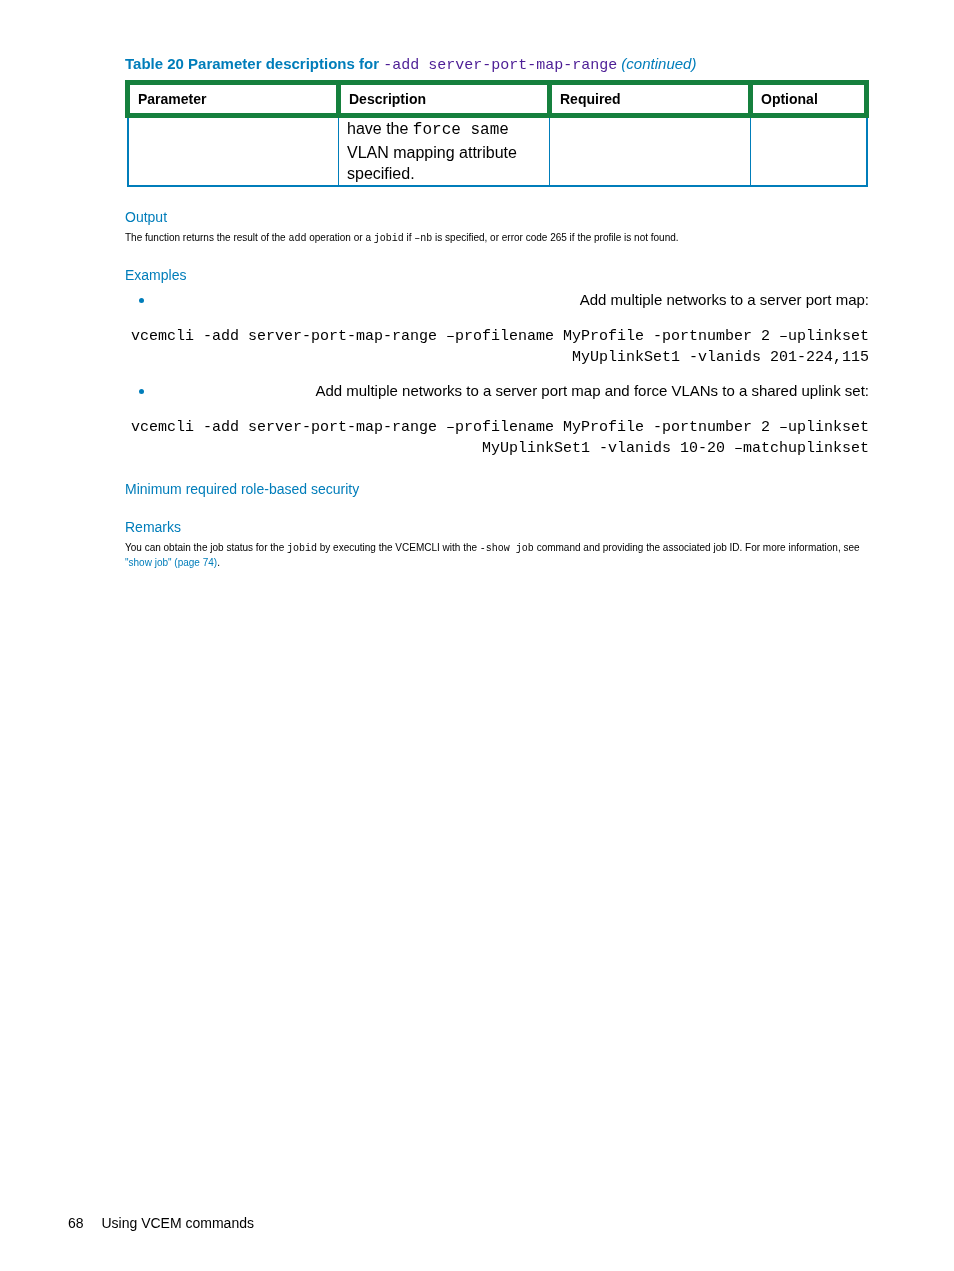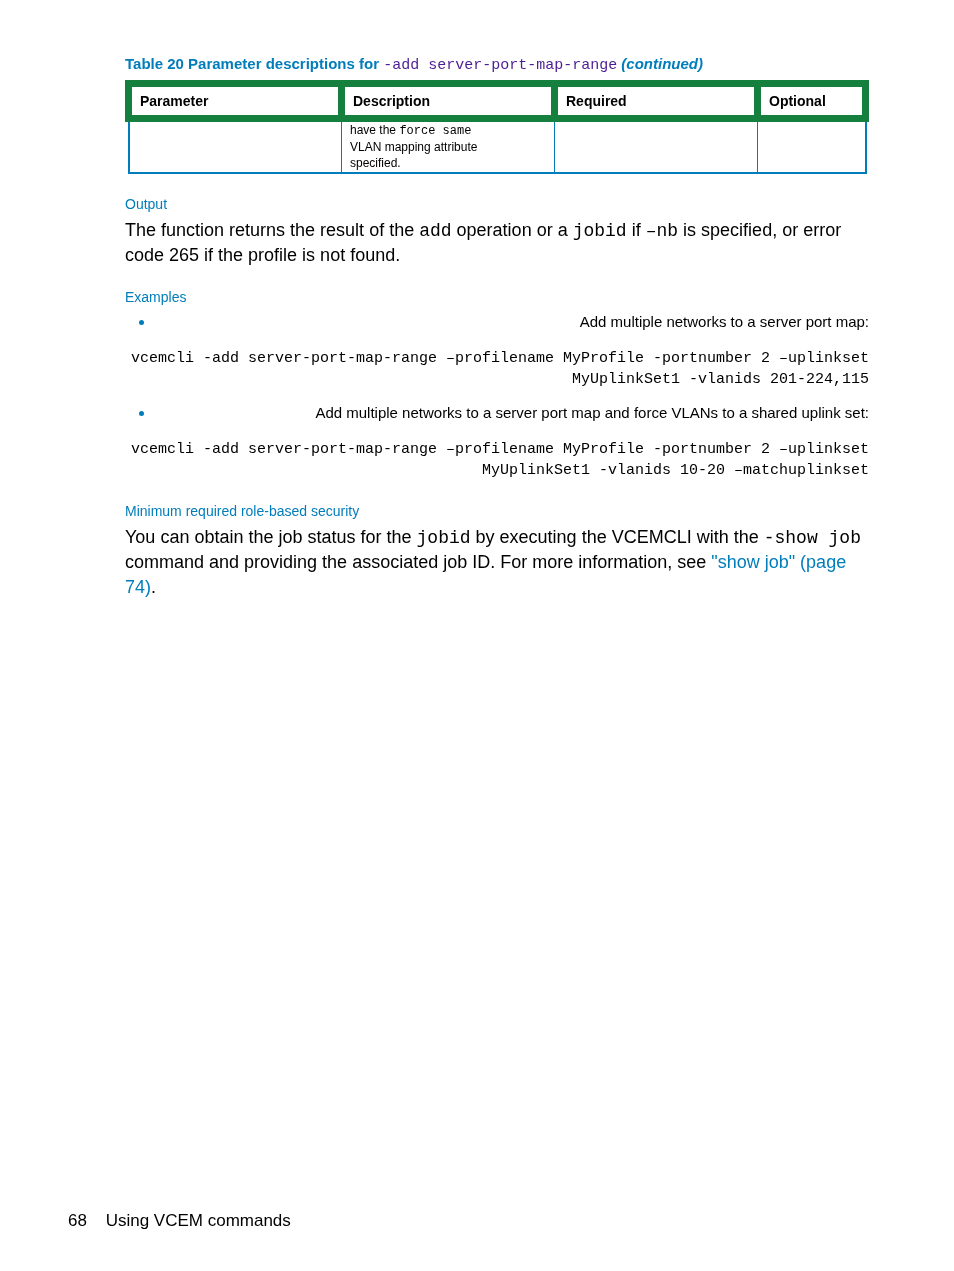"(continued)" .table-caption .ital-hp { font-weight: bold -> normal }
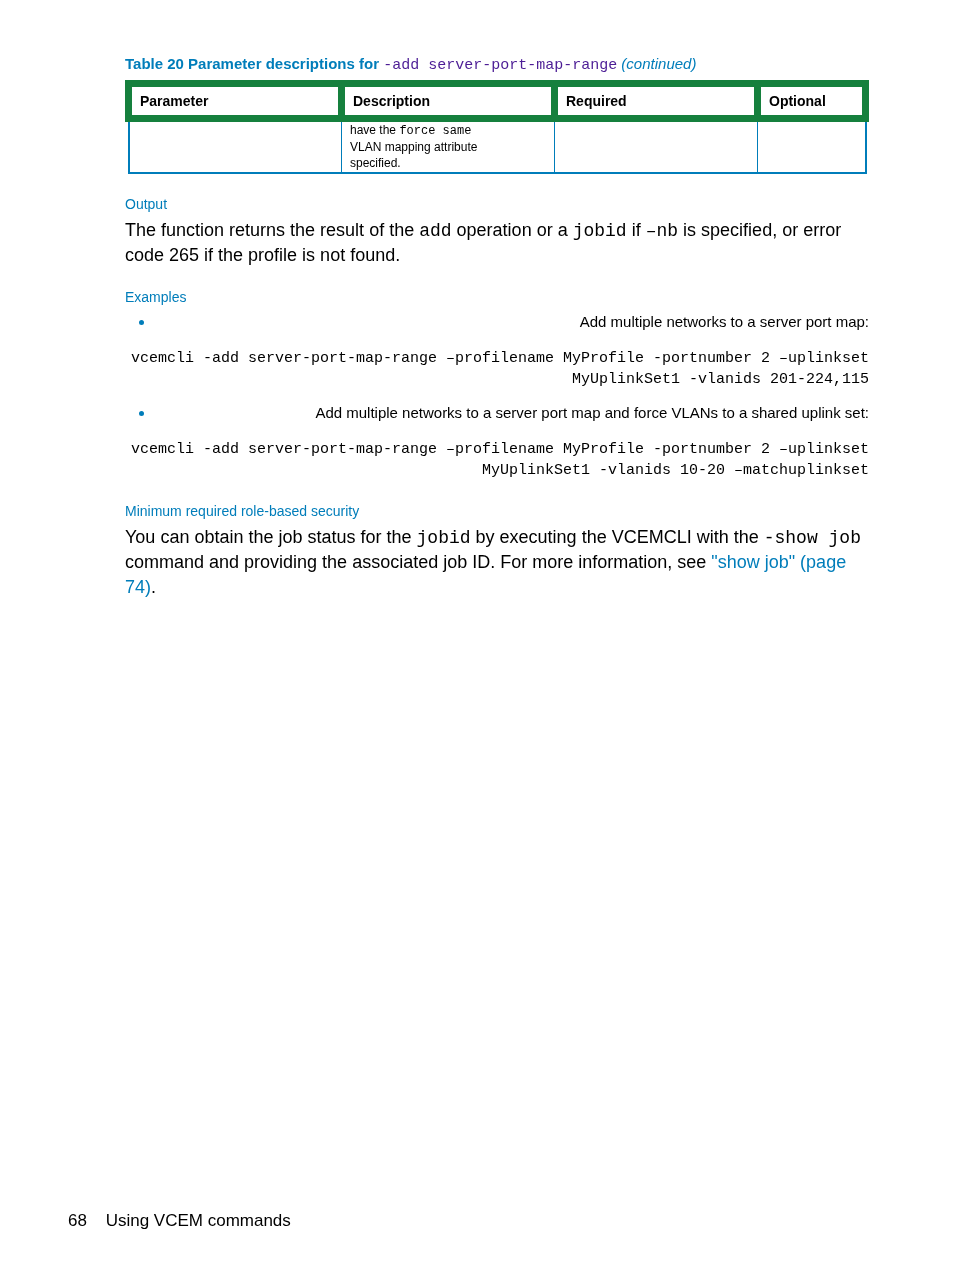"Parameter" table.param-table th { border: 7px solid #15803d -> 5px solid #15803d }
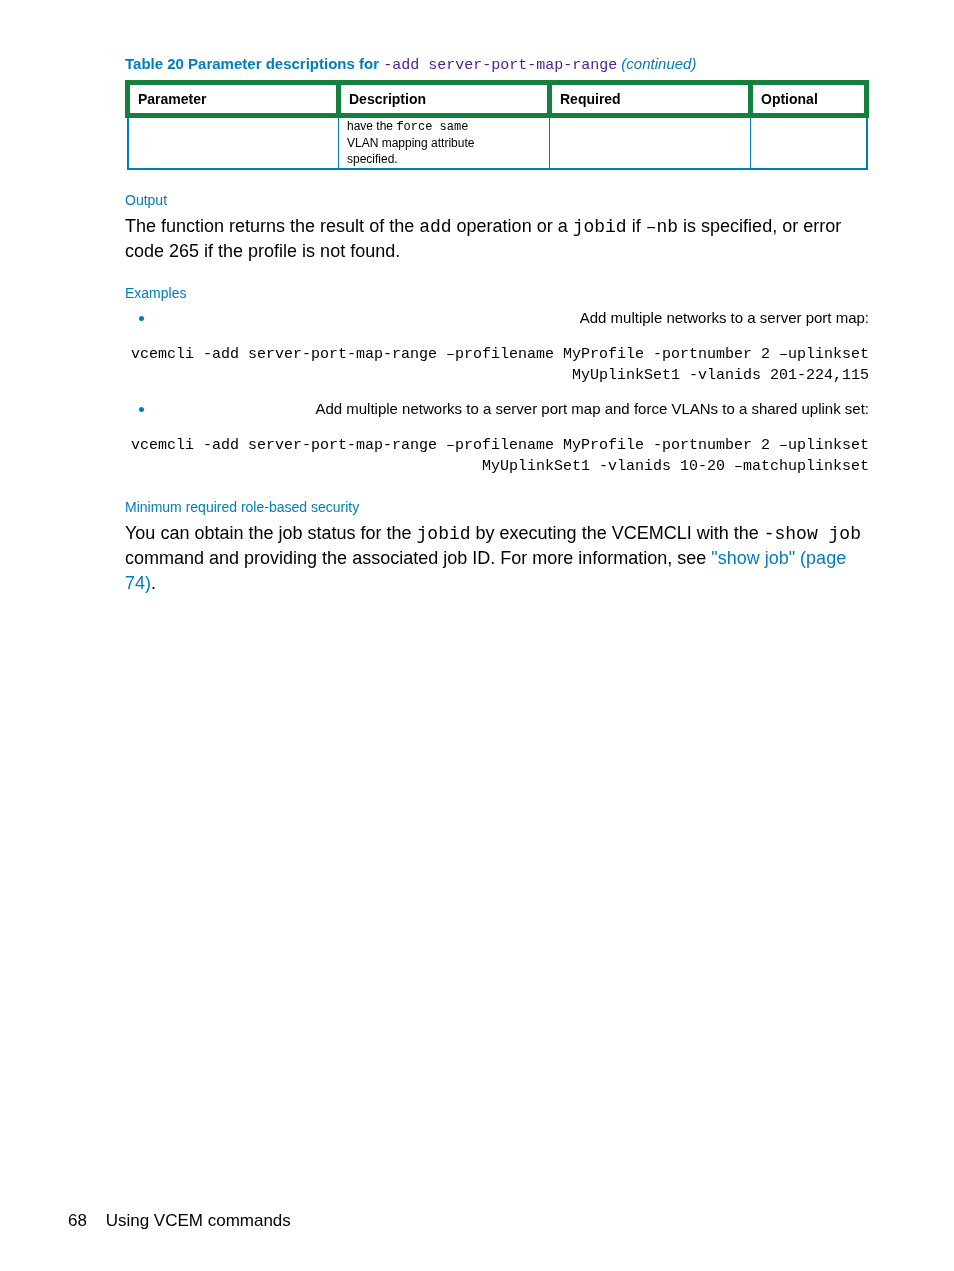"have the force same" table.param-table td { font-size: 12px -> 16px }
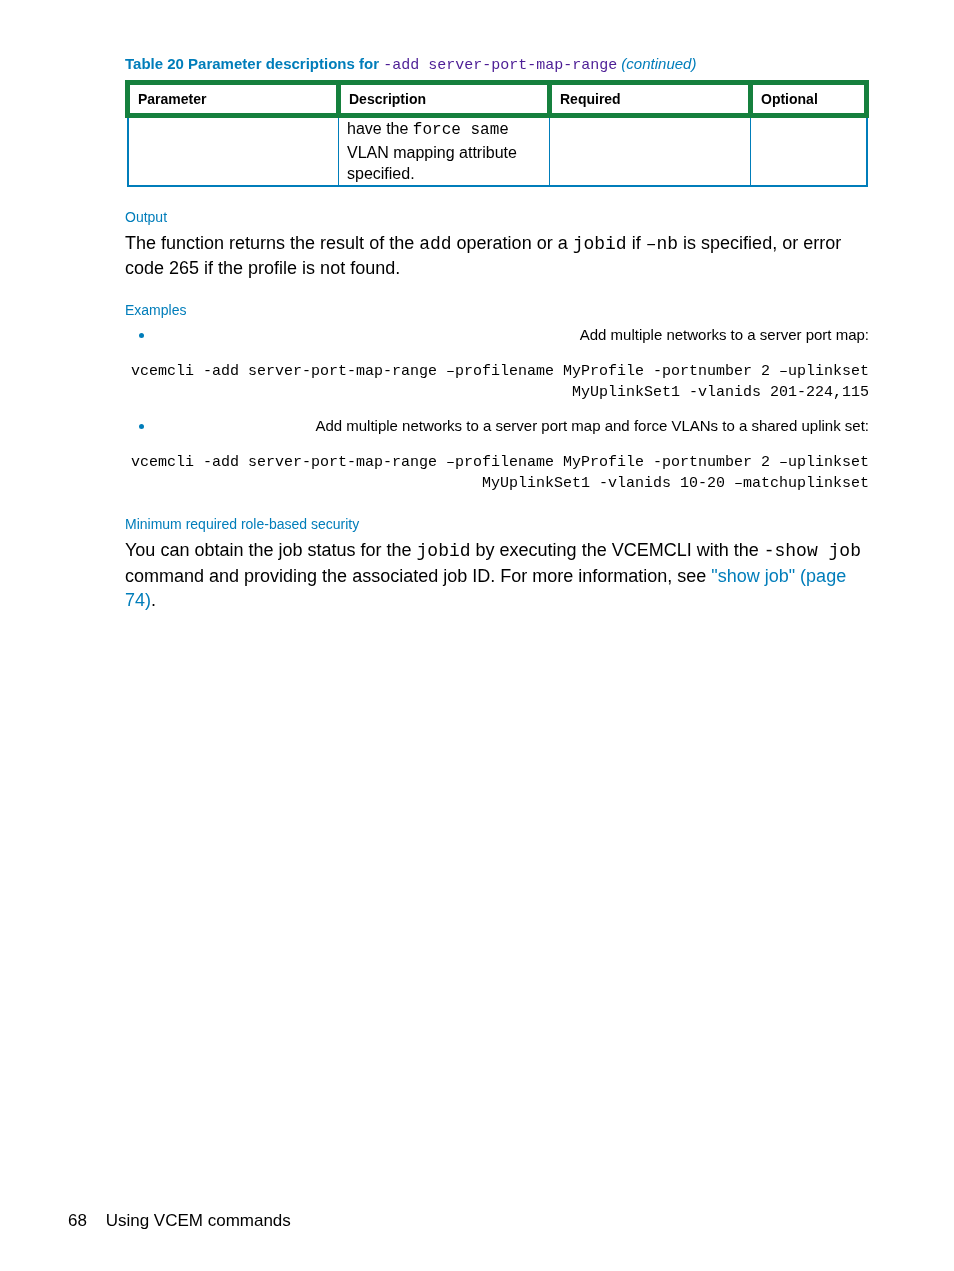"The function returns the result" p.body { font-size: 18px -> 10px }
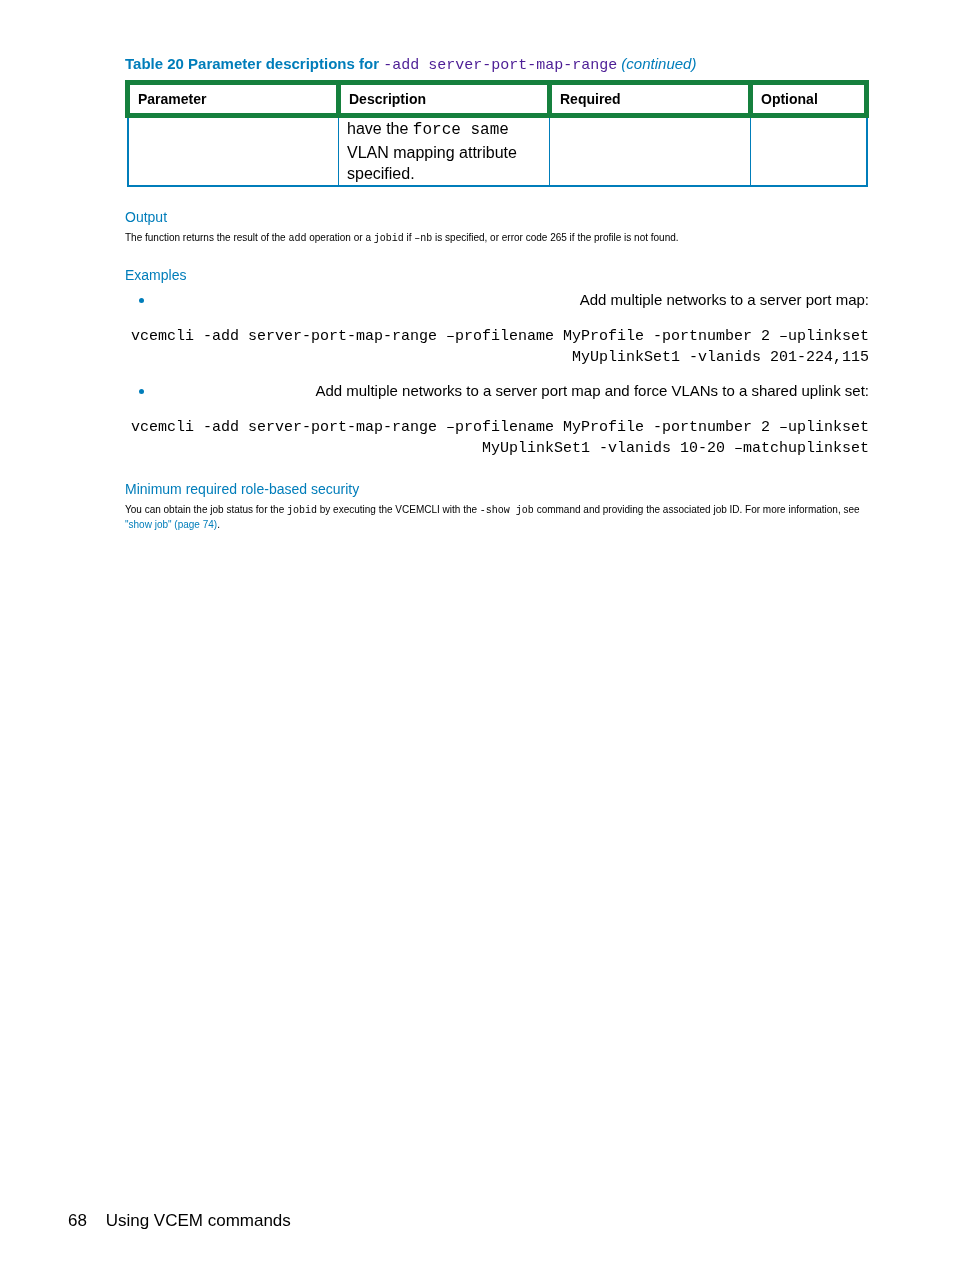"Remarks" h2.section { html: none -> <h2>Remarks</h2> }
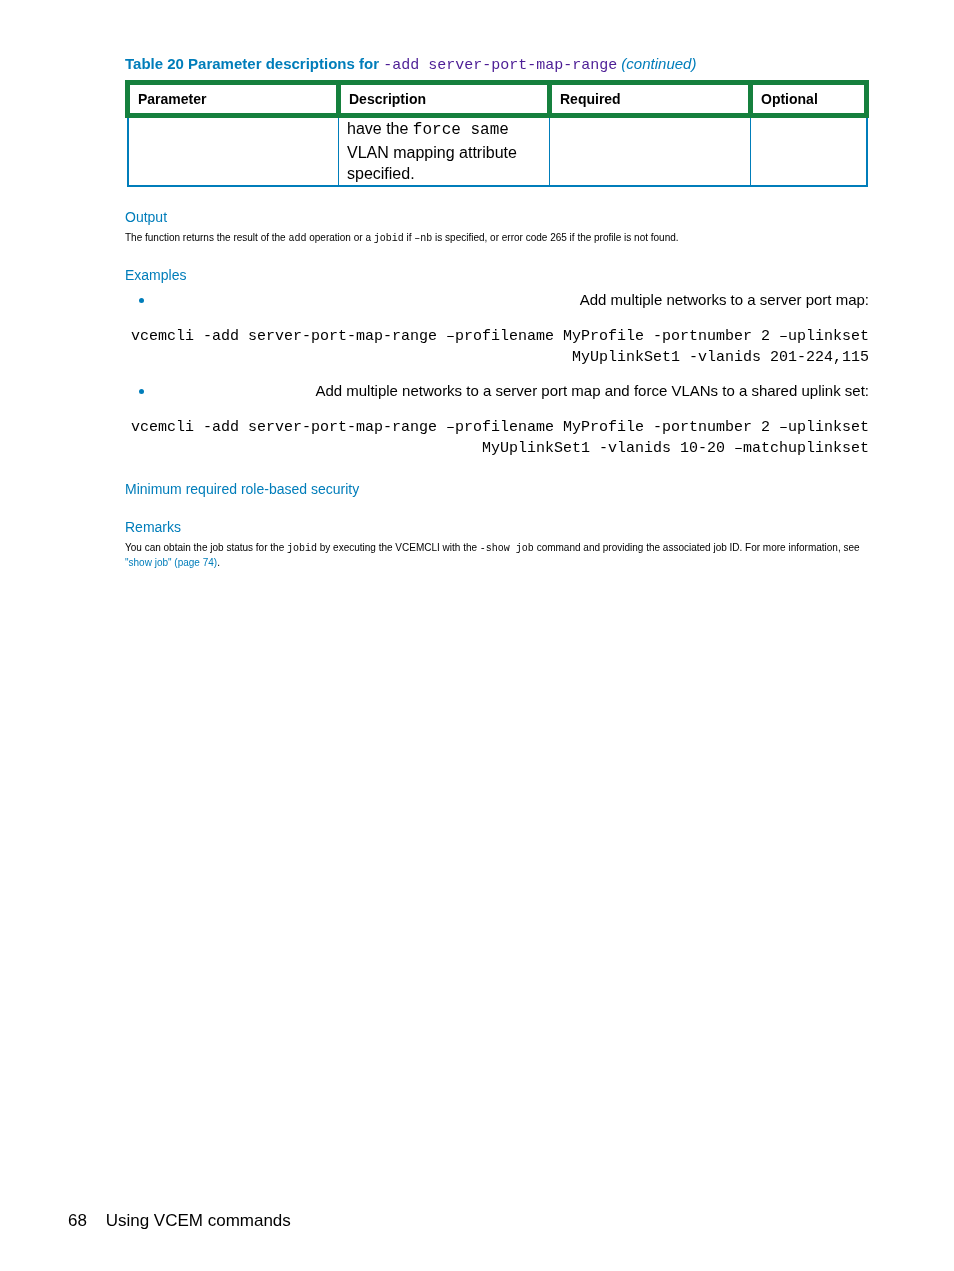"68 Using VCEM commands" .footer { font-size: 17px -> 14px }
